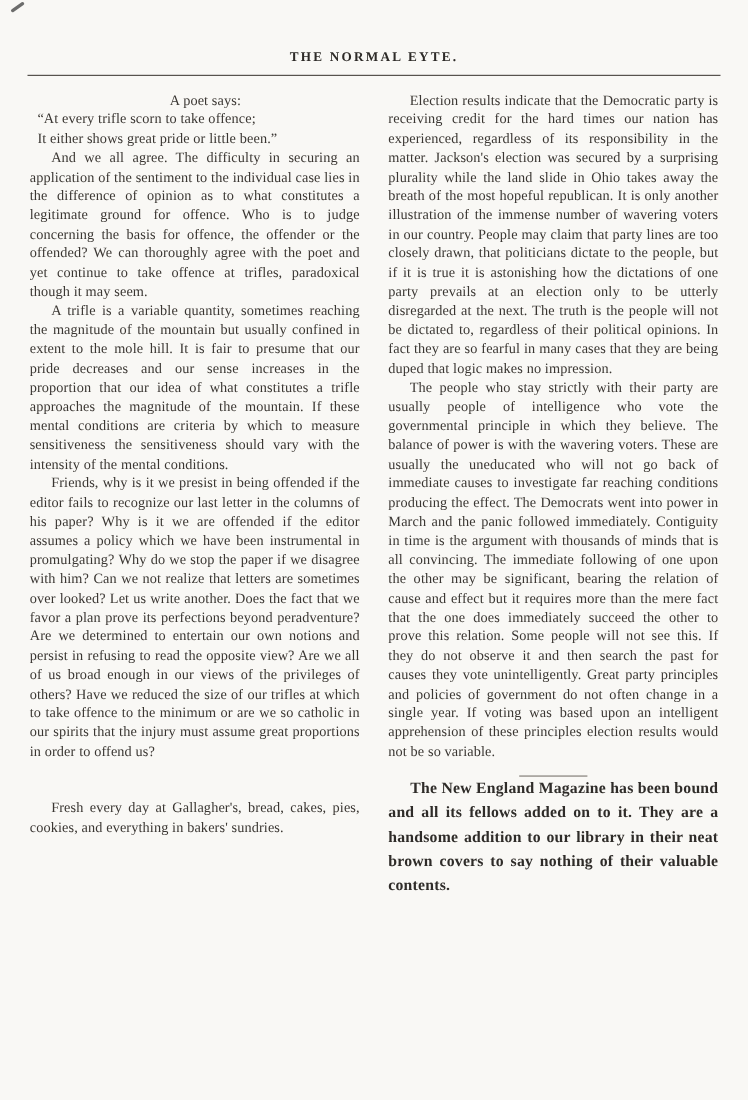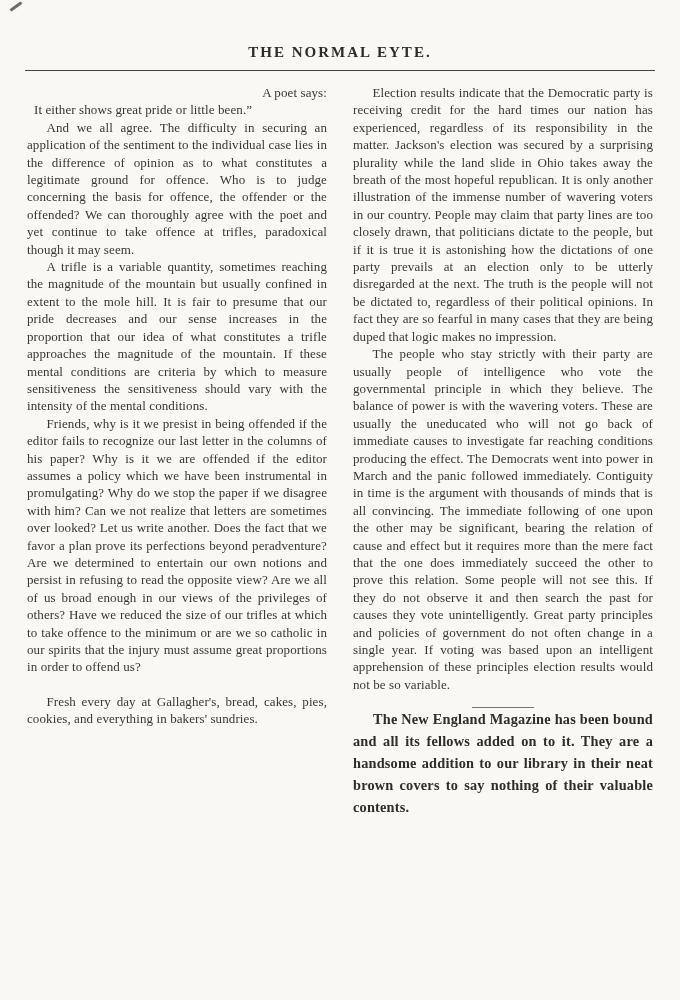"THE NORMAL EYTE." .masthead { font-size: 15px -> 12px }
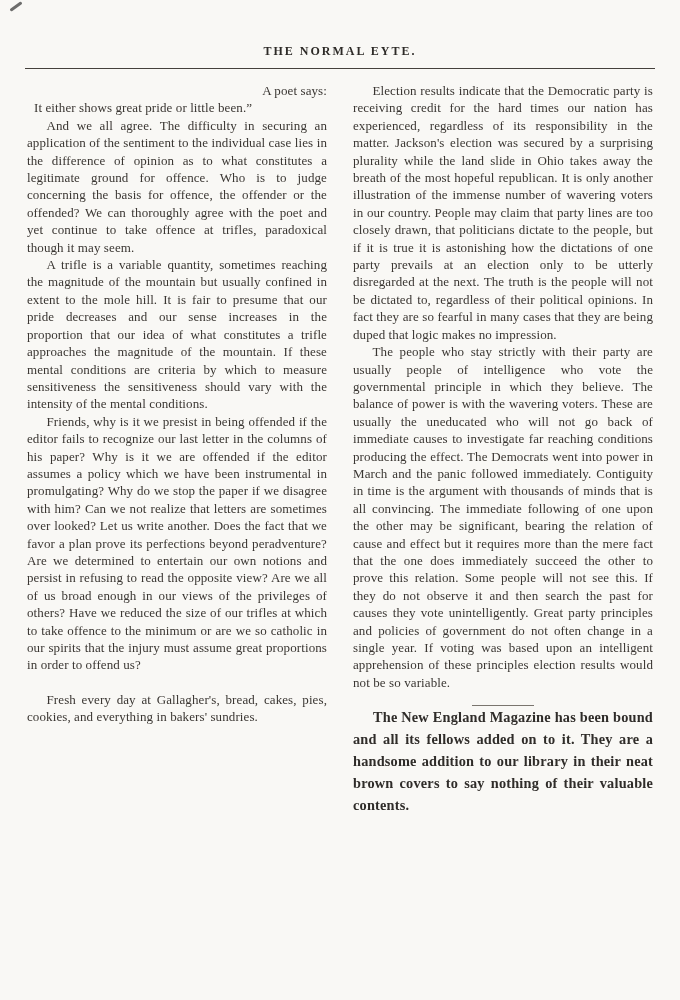"A poet says:" .col p.poem-intro { text-align: right -> center }
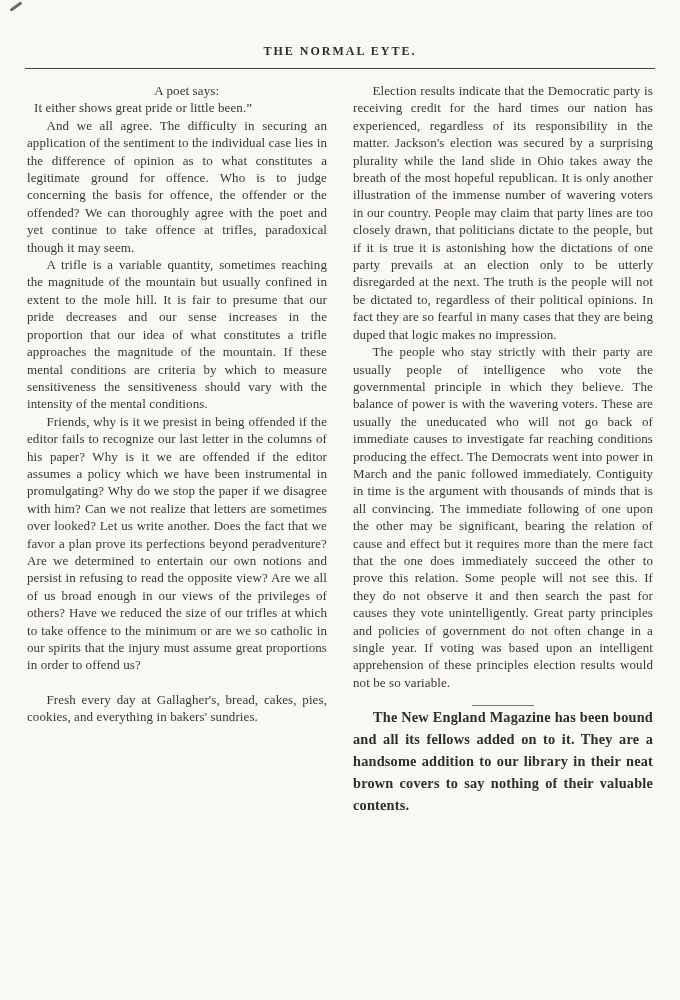"“At every trifle scorn to" p.poem-line { html: none -> <p>“At every trifle scorn to take offence;</p> }
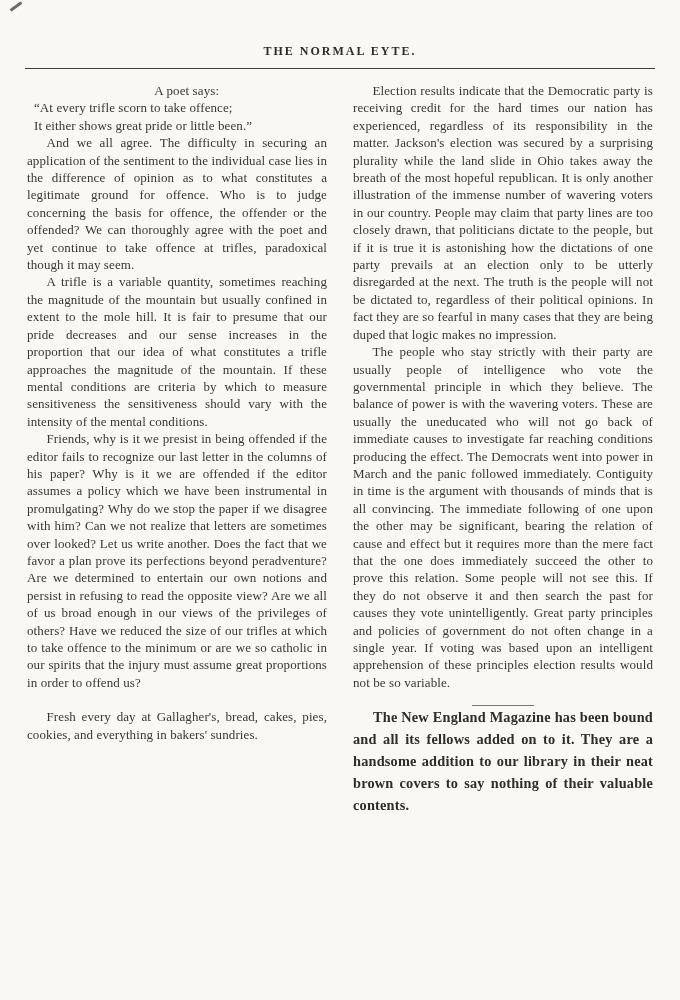"Fresh every day at Gallagher's," .col p.ad { margin-top: 17px -> 34px }
